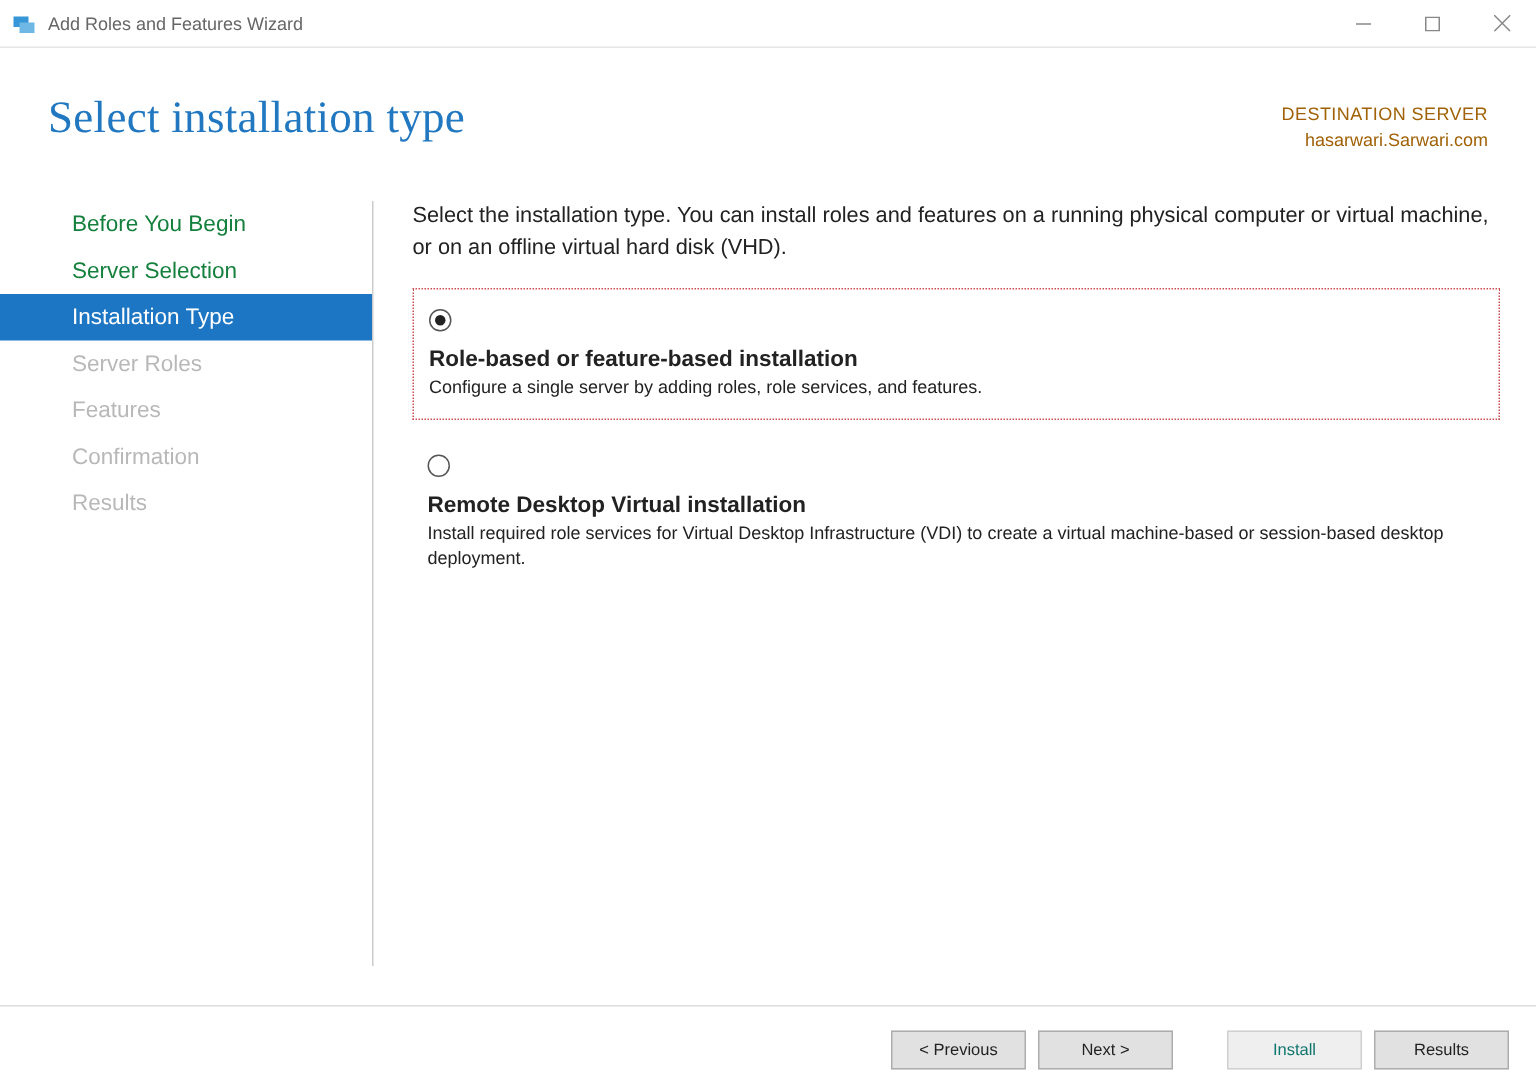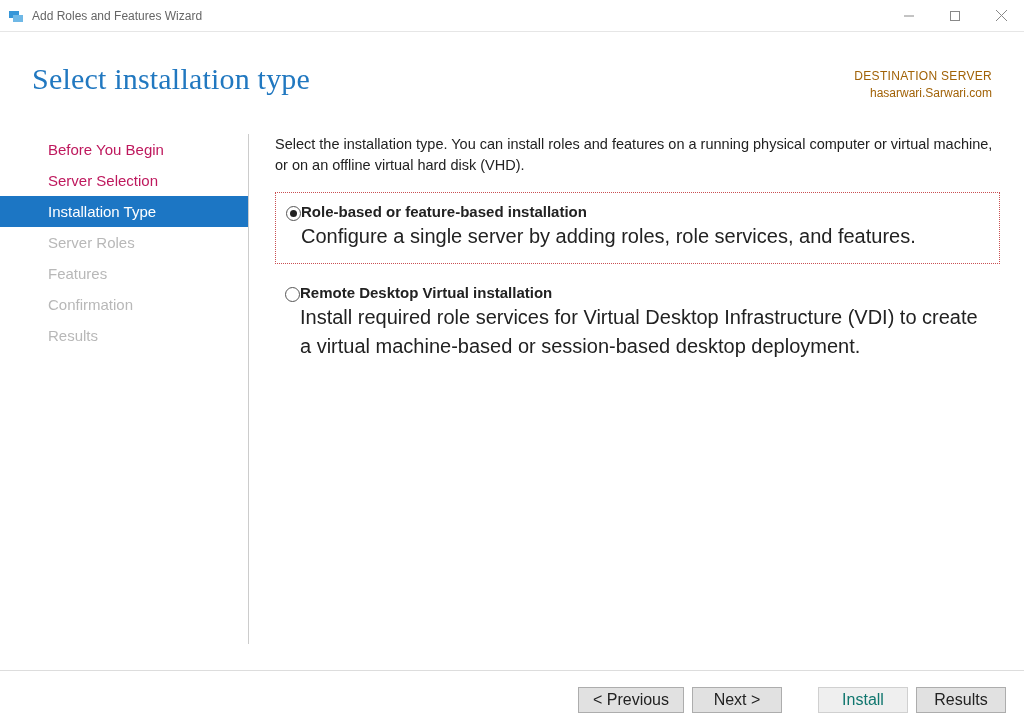"Before You Begin" .sidebar-item { color: #be185d -> #15803d }
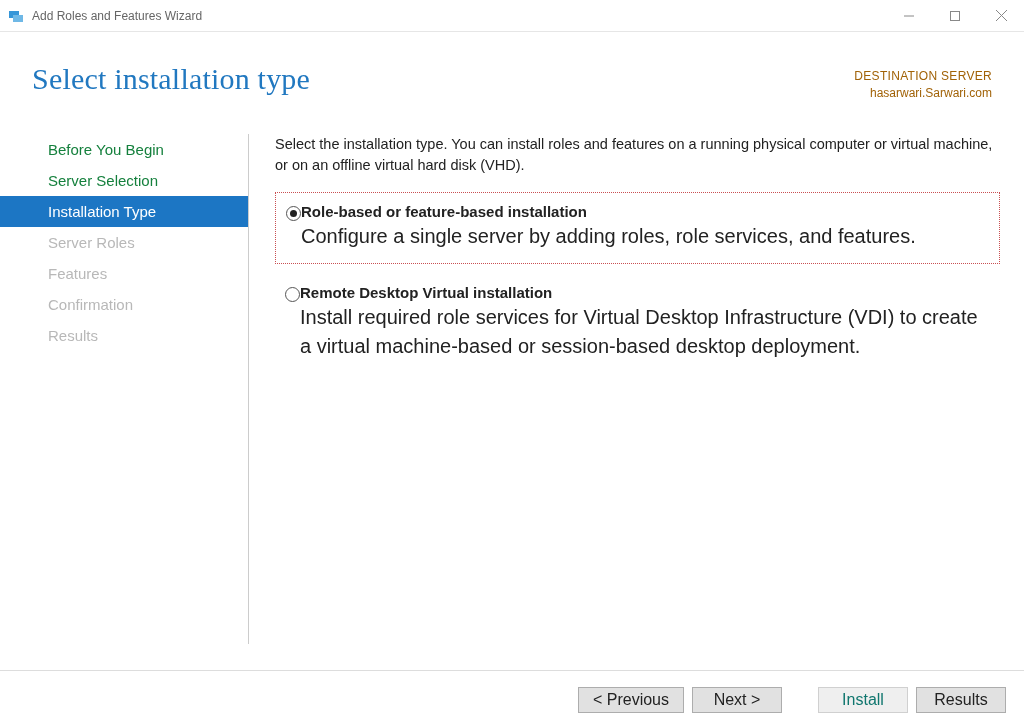"Role-based or feature-based installation" .option { flex-direction: none -> column; gap: none -> 10px }
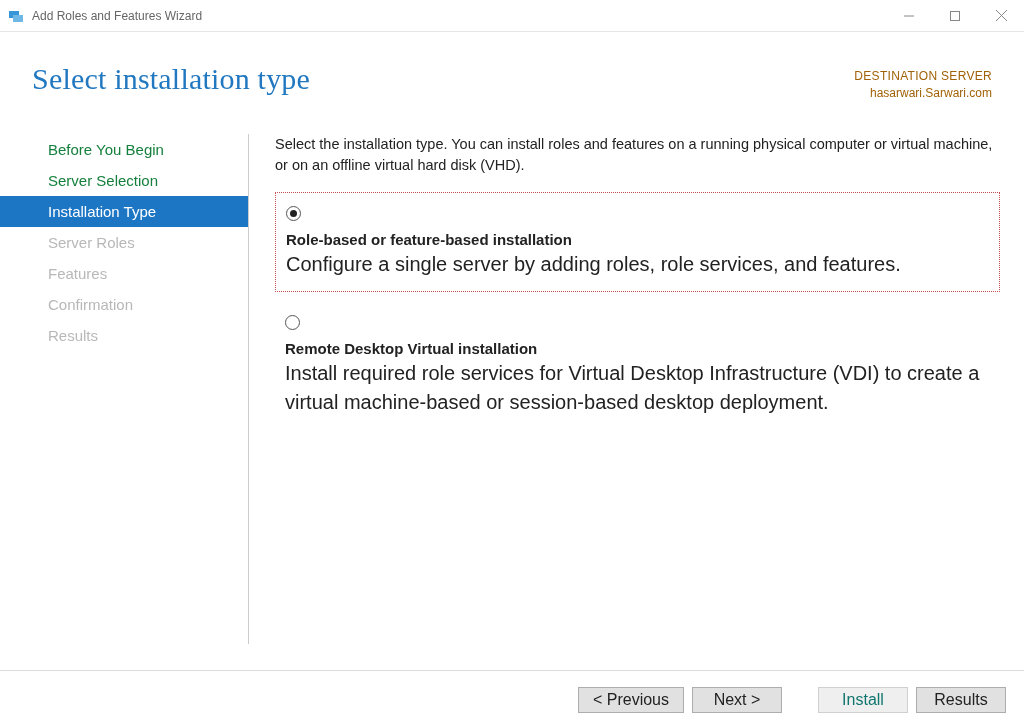"Configure a single server by" .option-desc { font-size: 20px -> 12px }
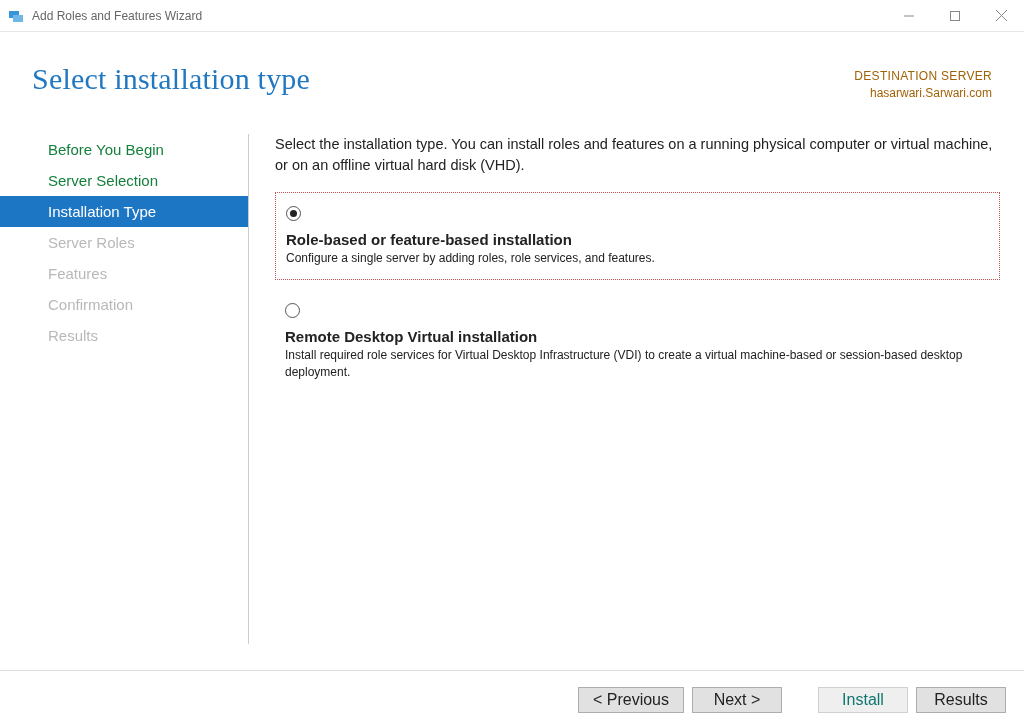"< Previous" .btn { font-size: 16px -> 11px }
